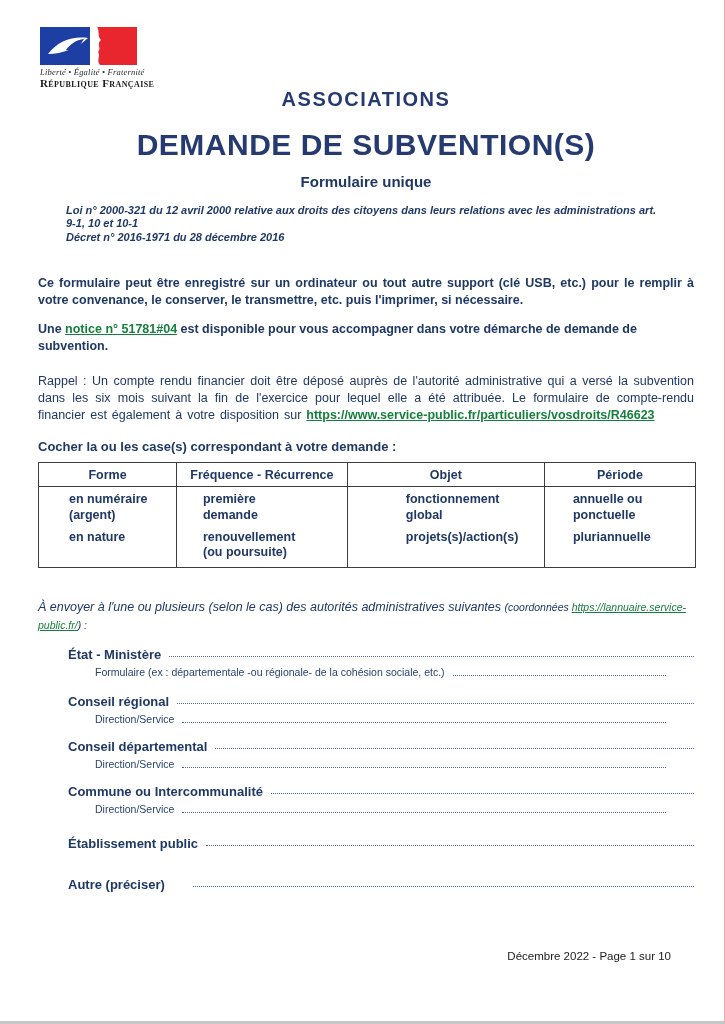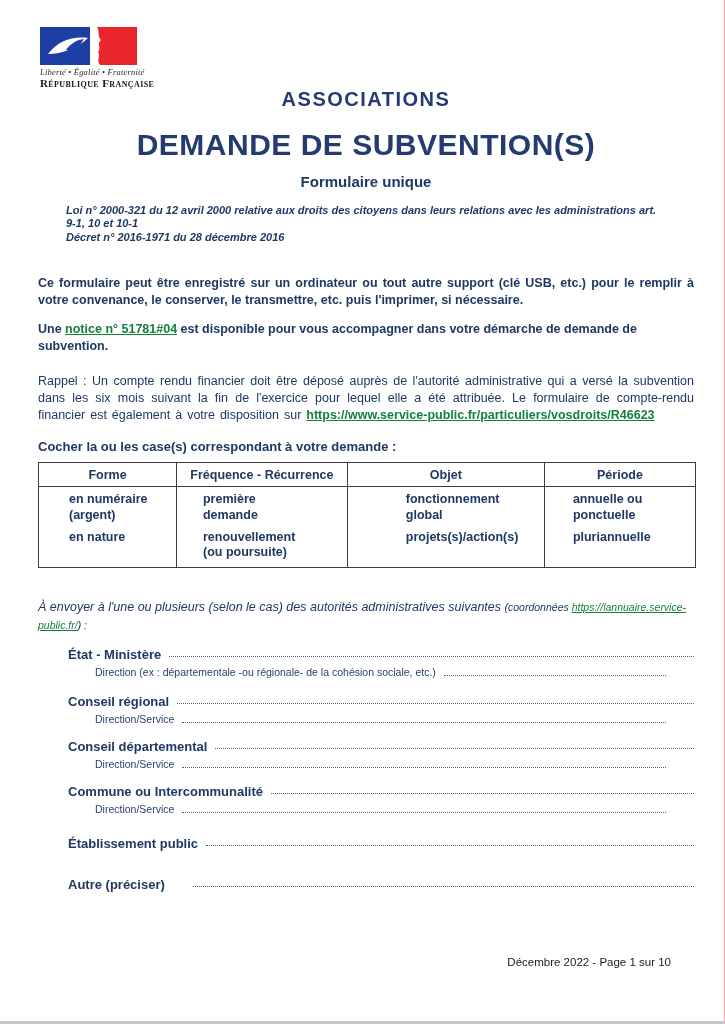"Direction (ex : départementale -ou" span.slbl { text: Direction -> Formulaire }
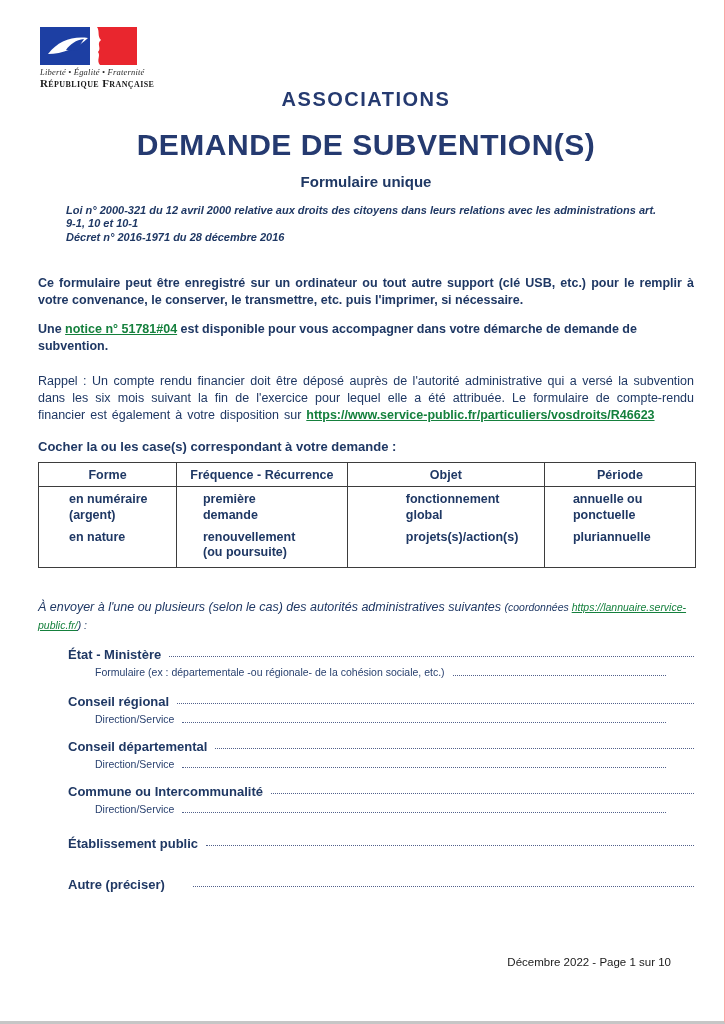"Décembre 2022 - Page 1" .footer { bottom: 53px -> 59px }
